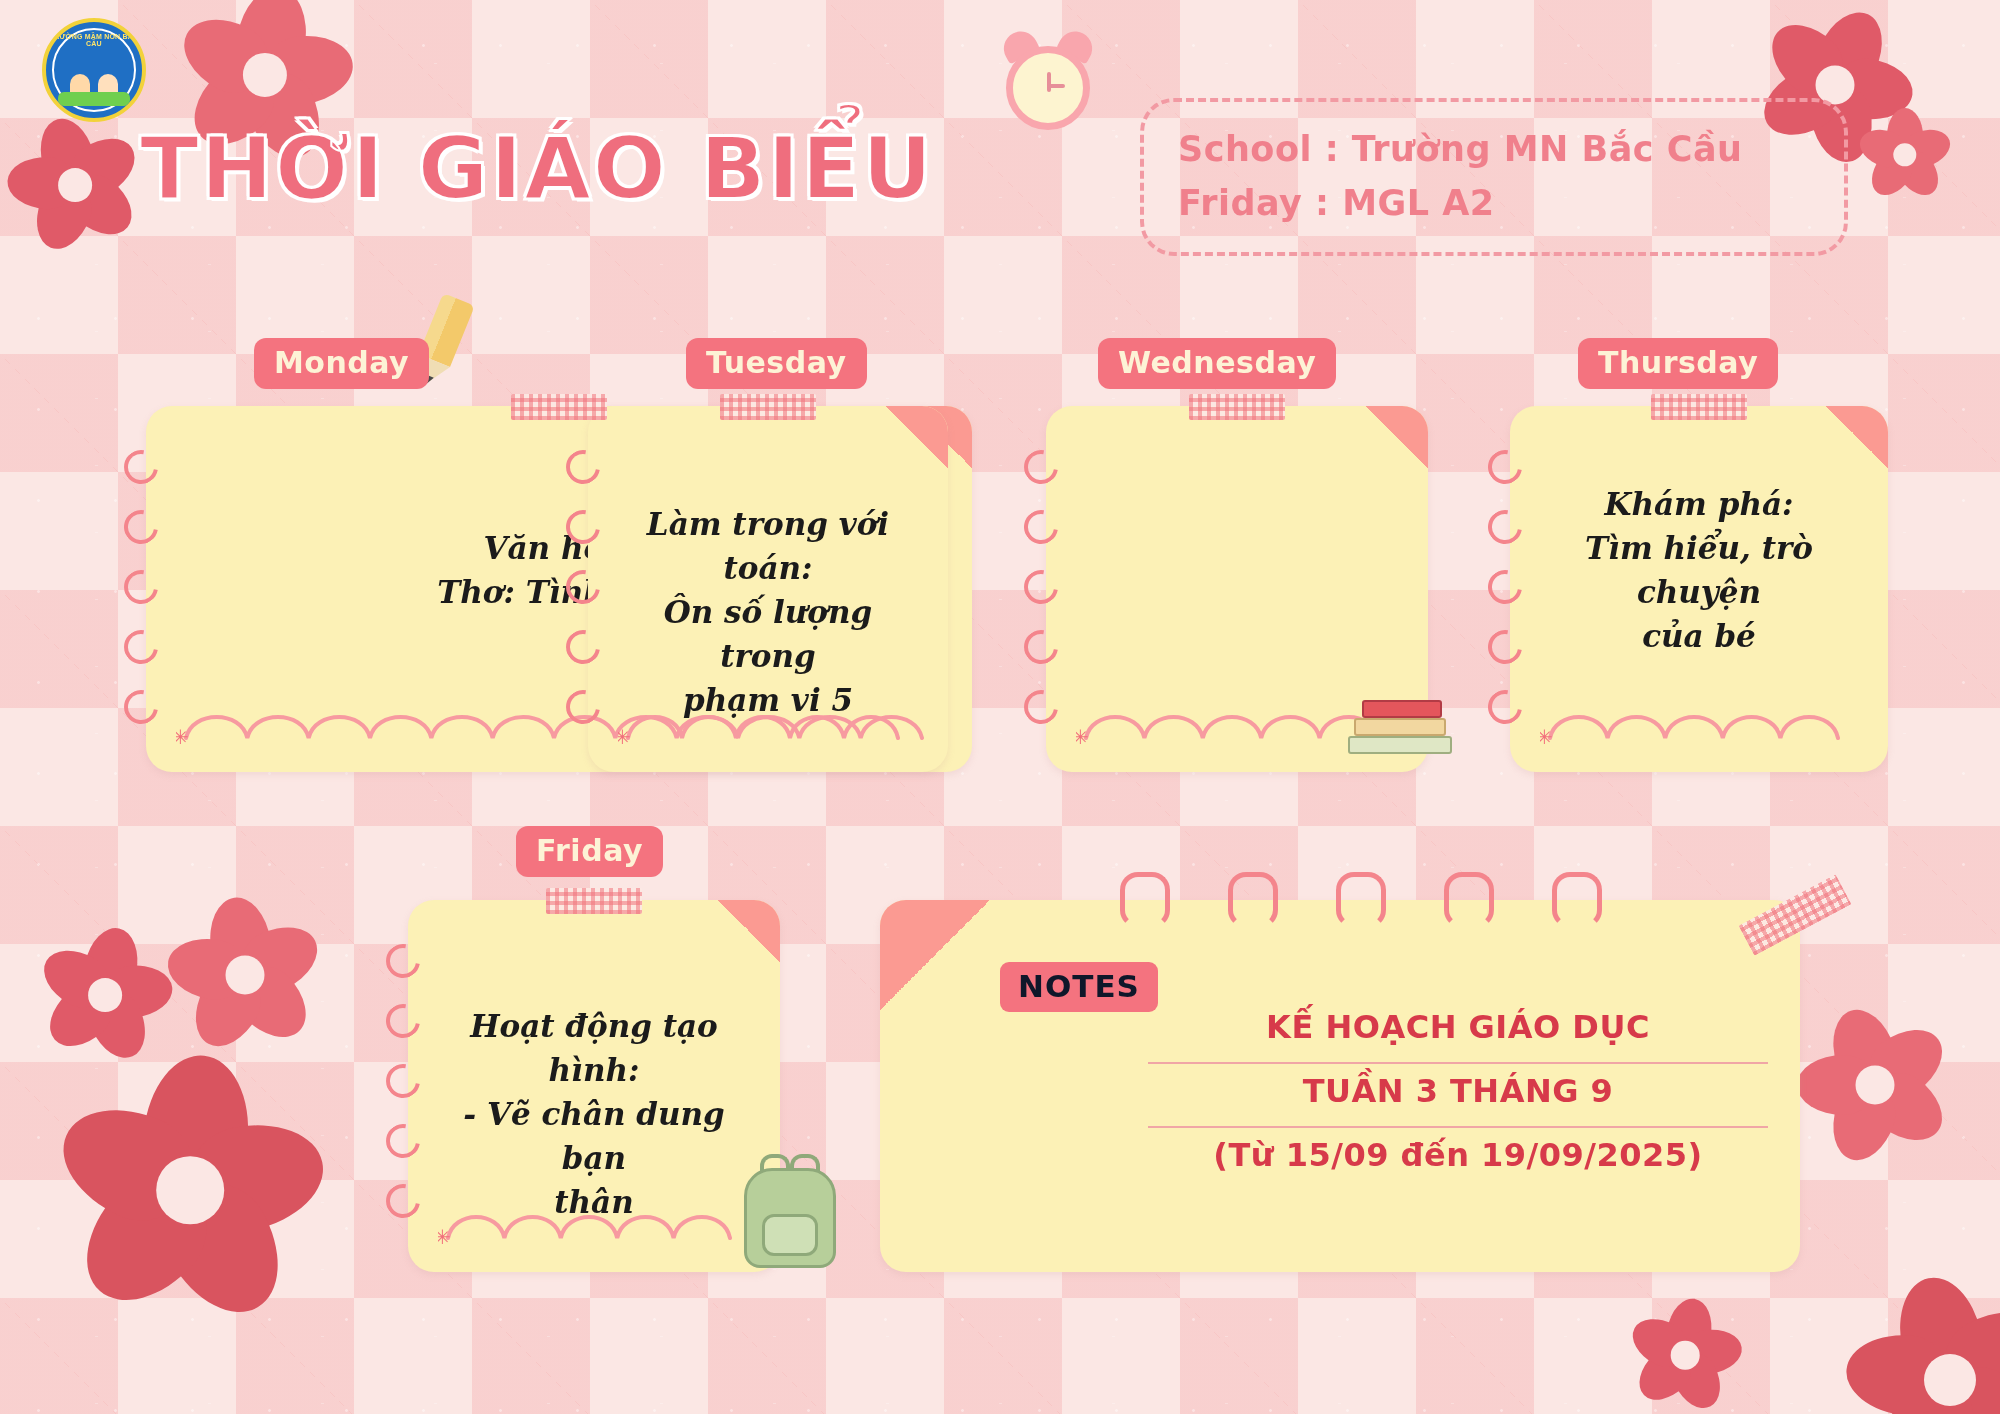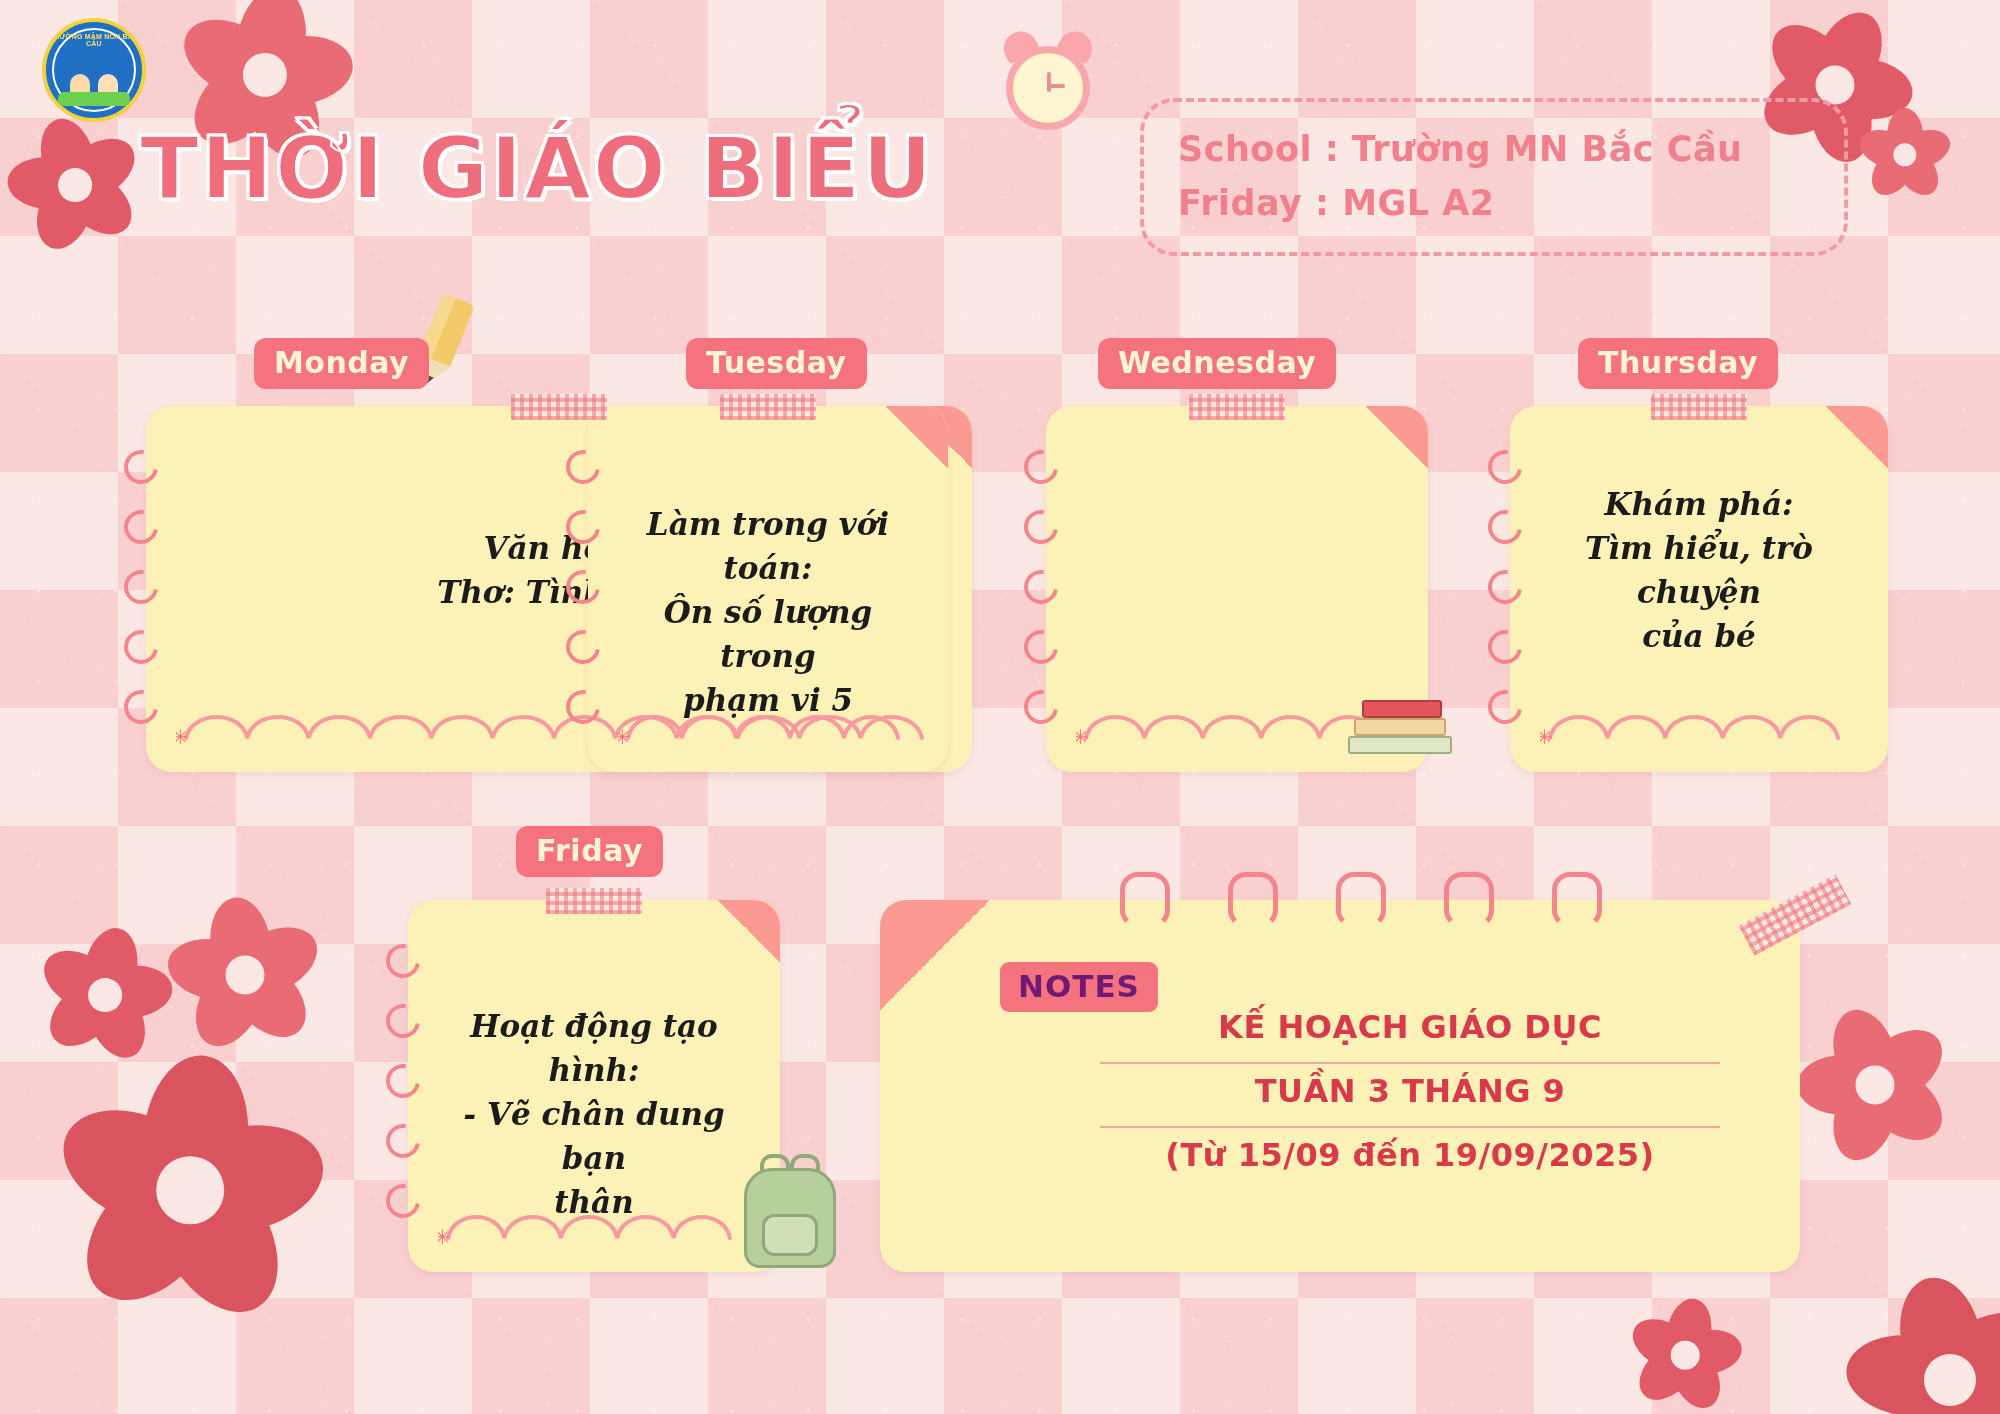"NOTES" .notes-badge { color: #701a75 -> #0f172a }
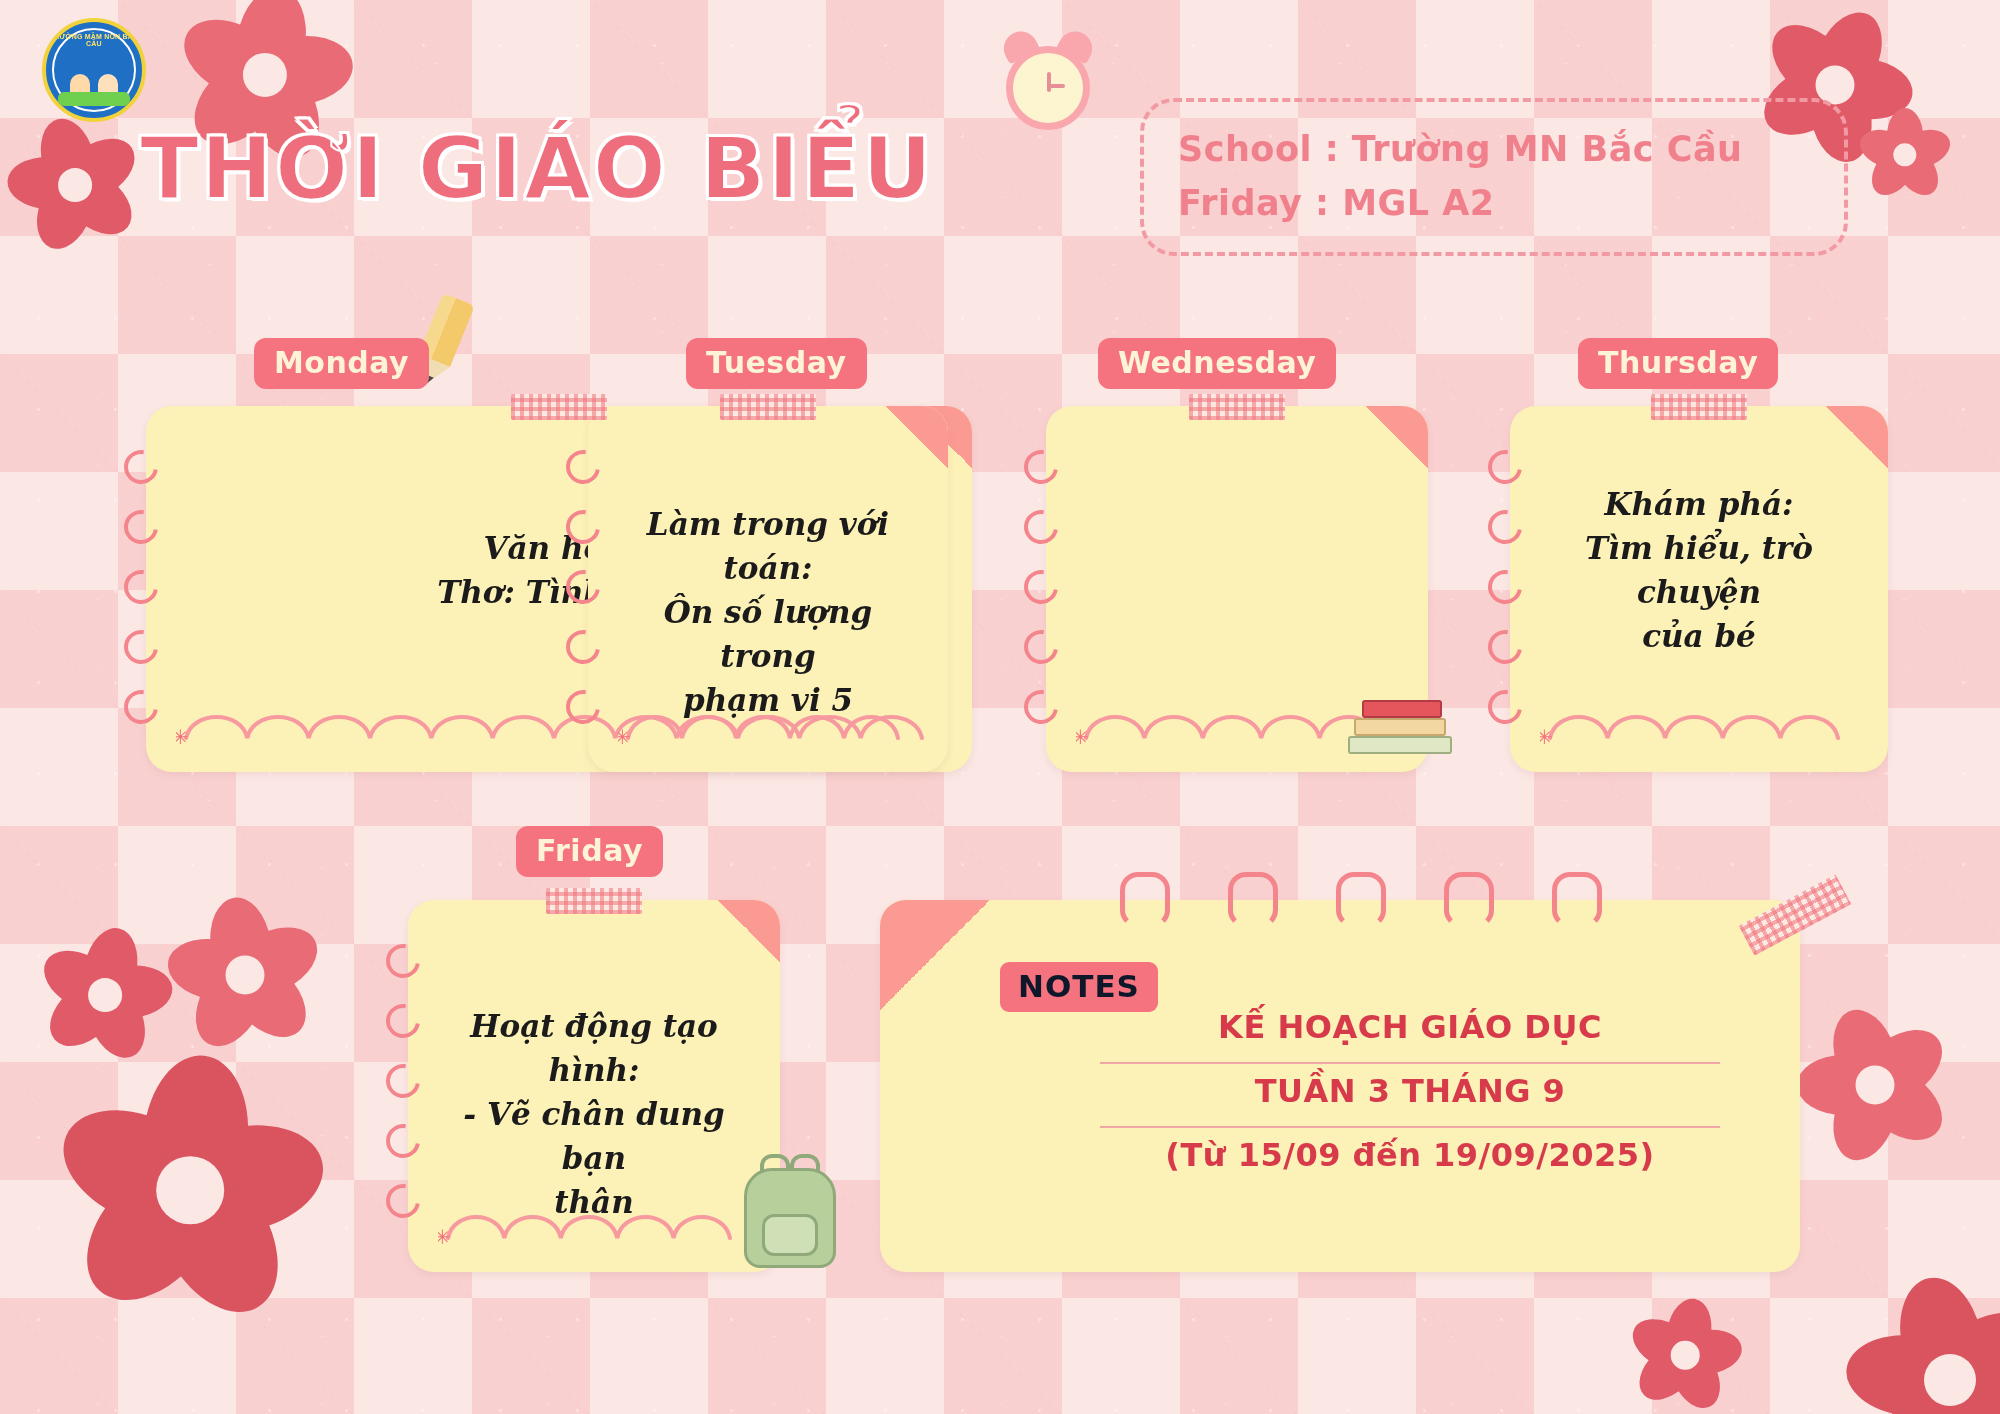"KẾ HOẠCH GIÁO DỤC" .notes-lines { left: 1100px -> 1148px }
